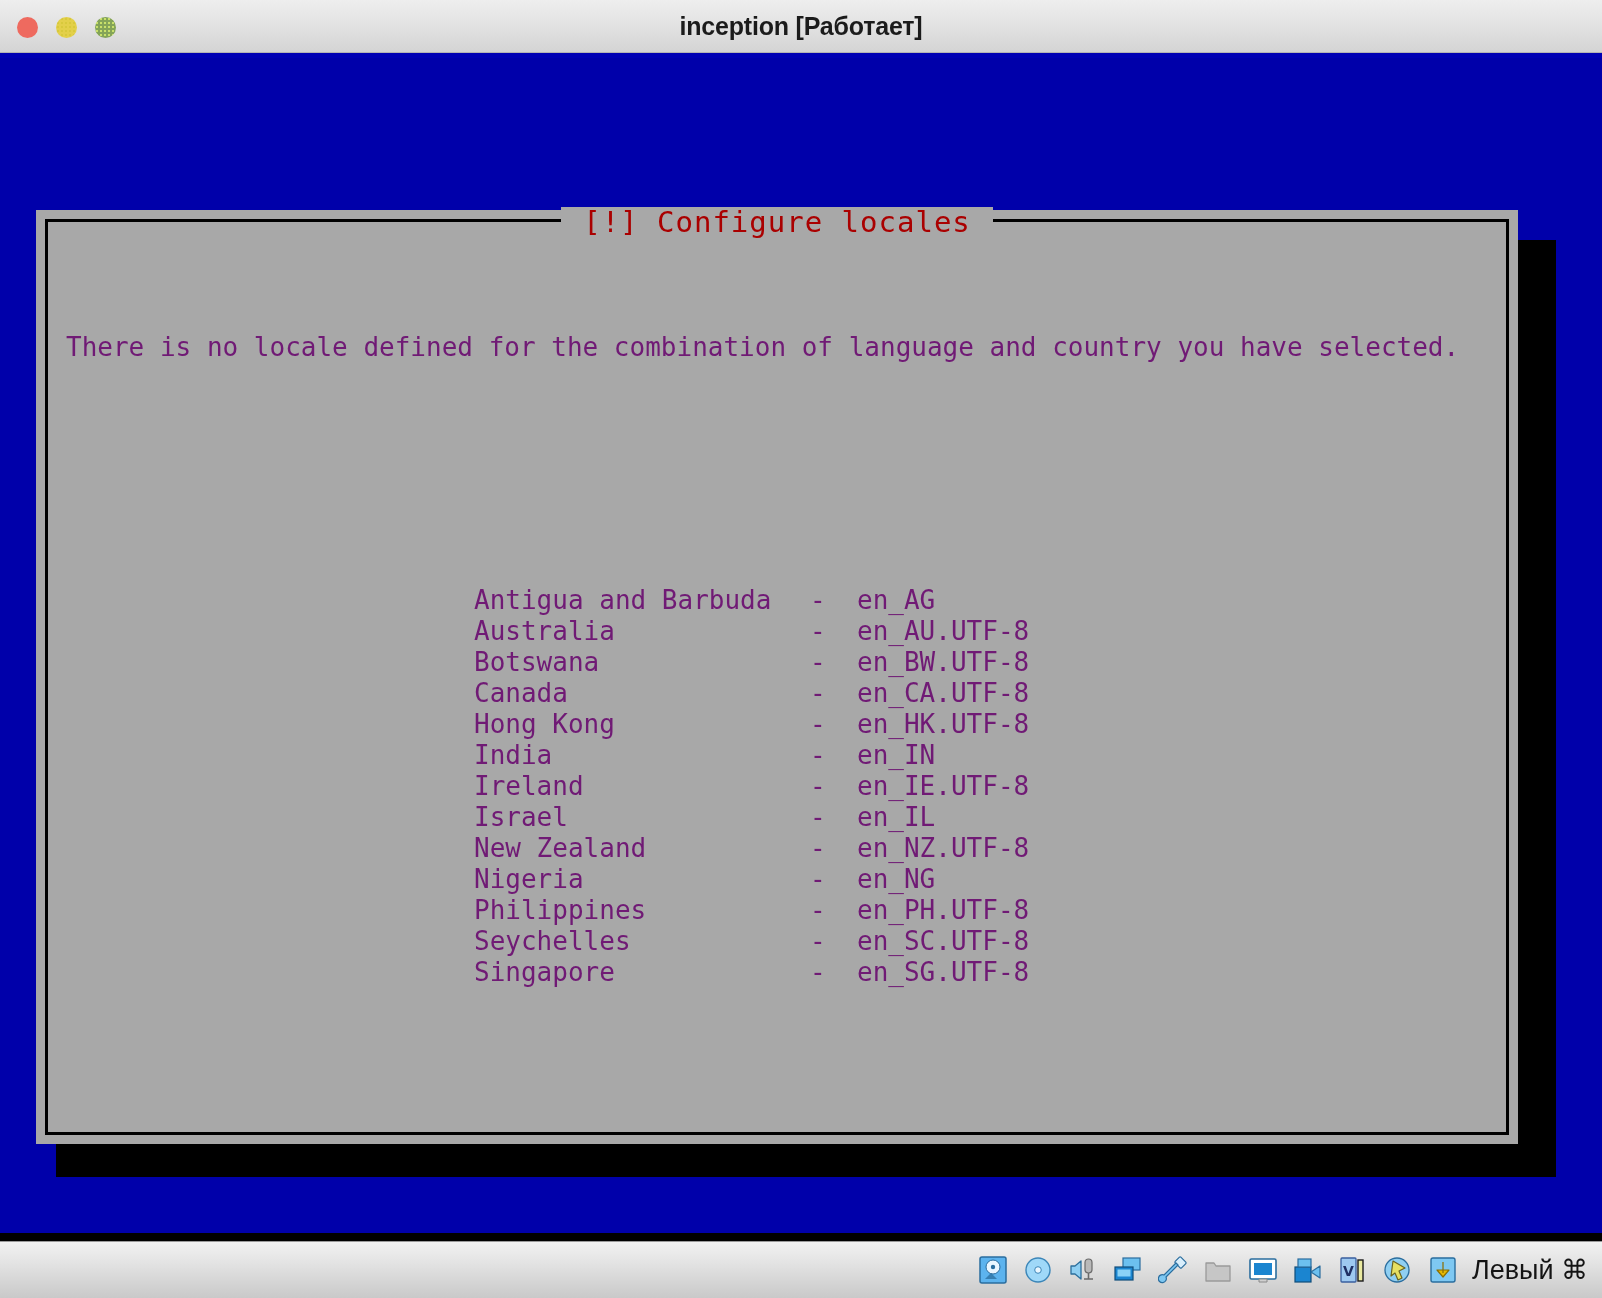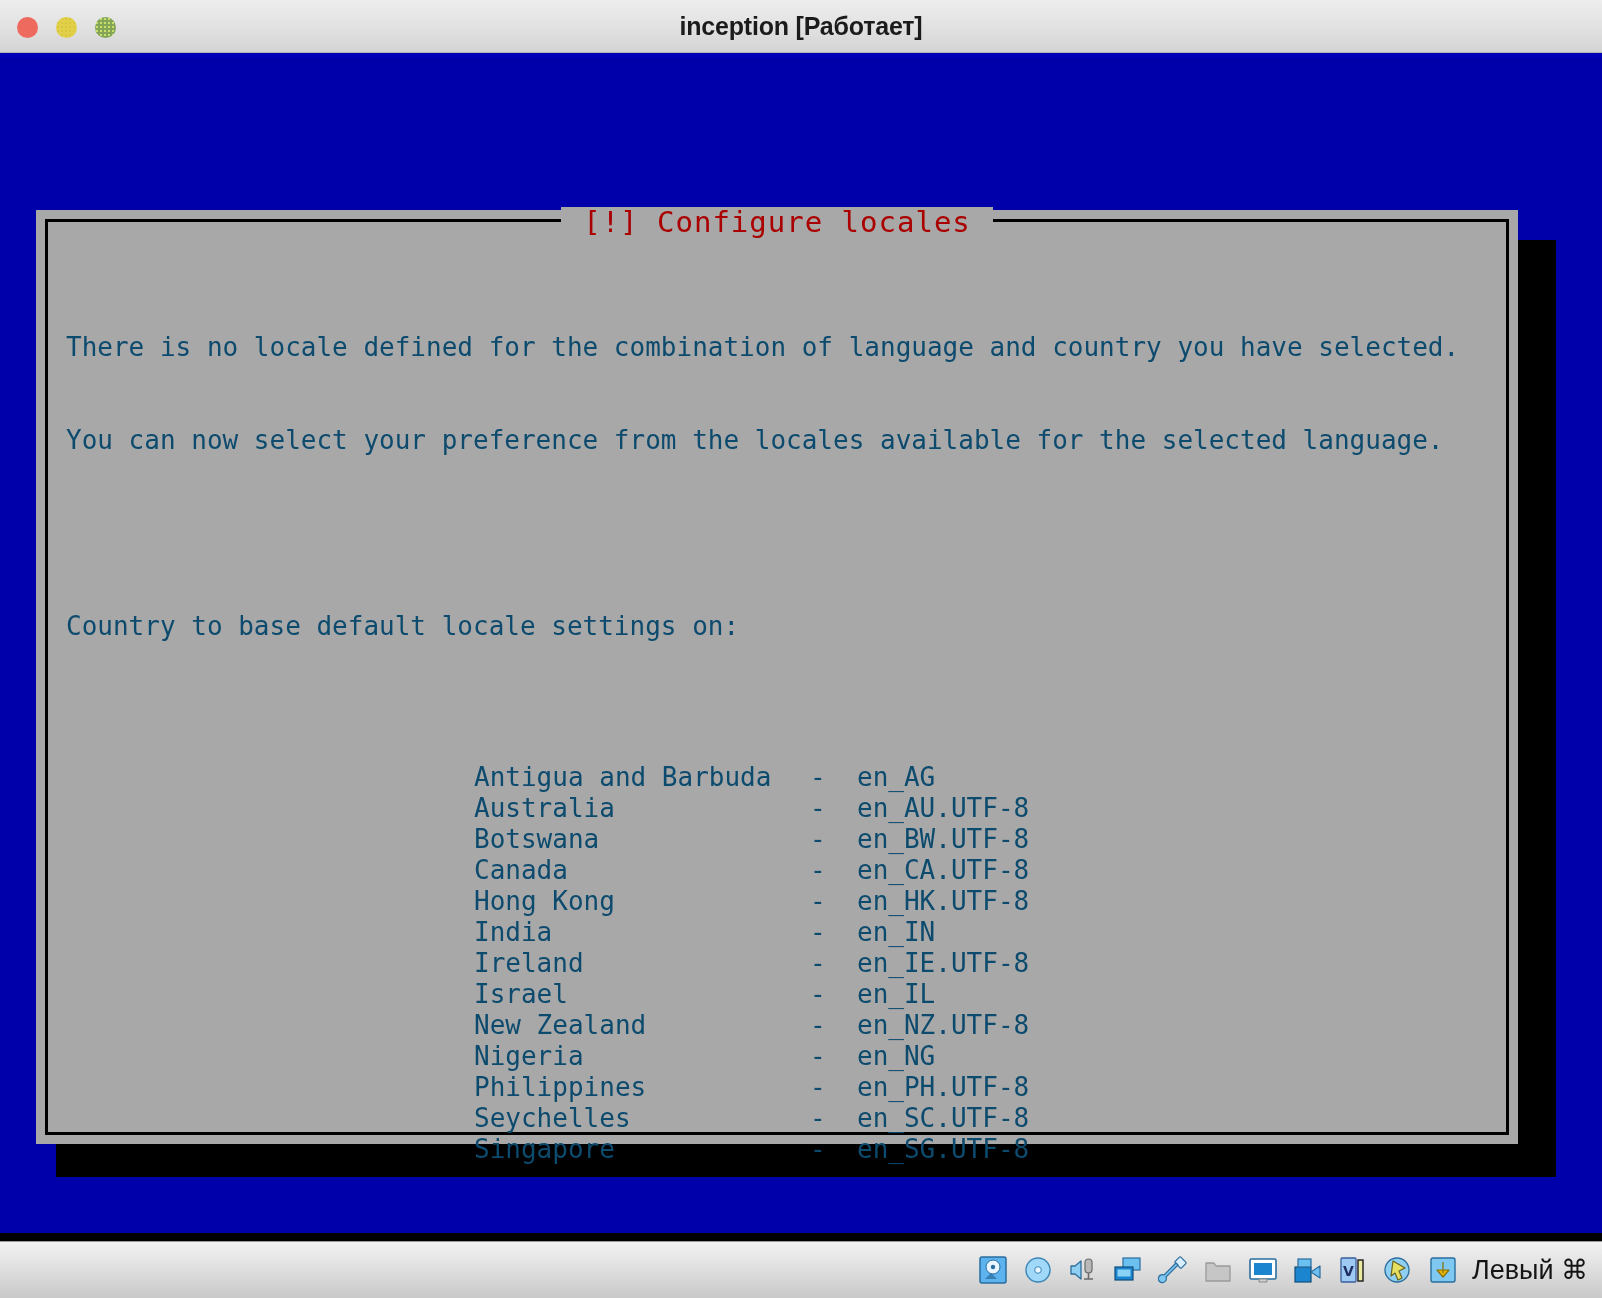"There is no locale defined" .dialog-body { color: #0c4a6e -> #701a75 }
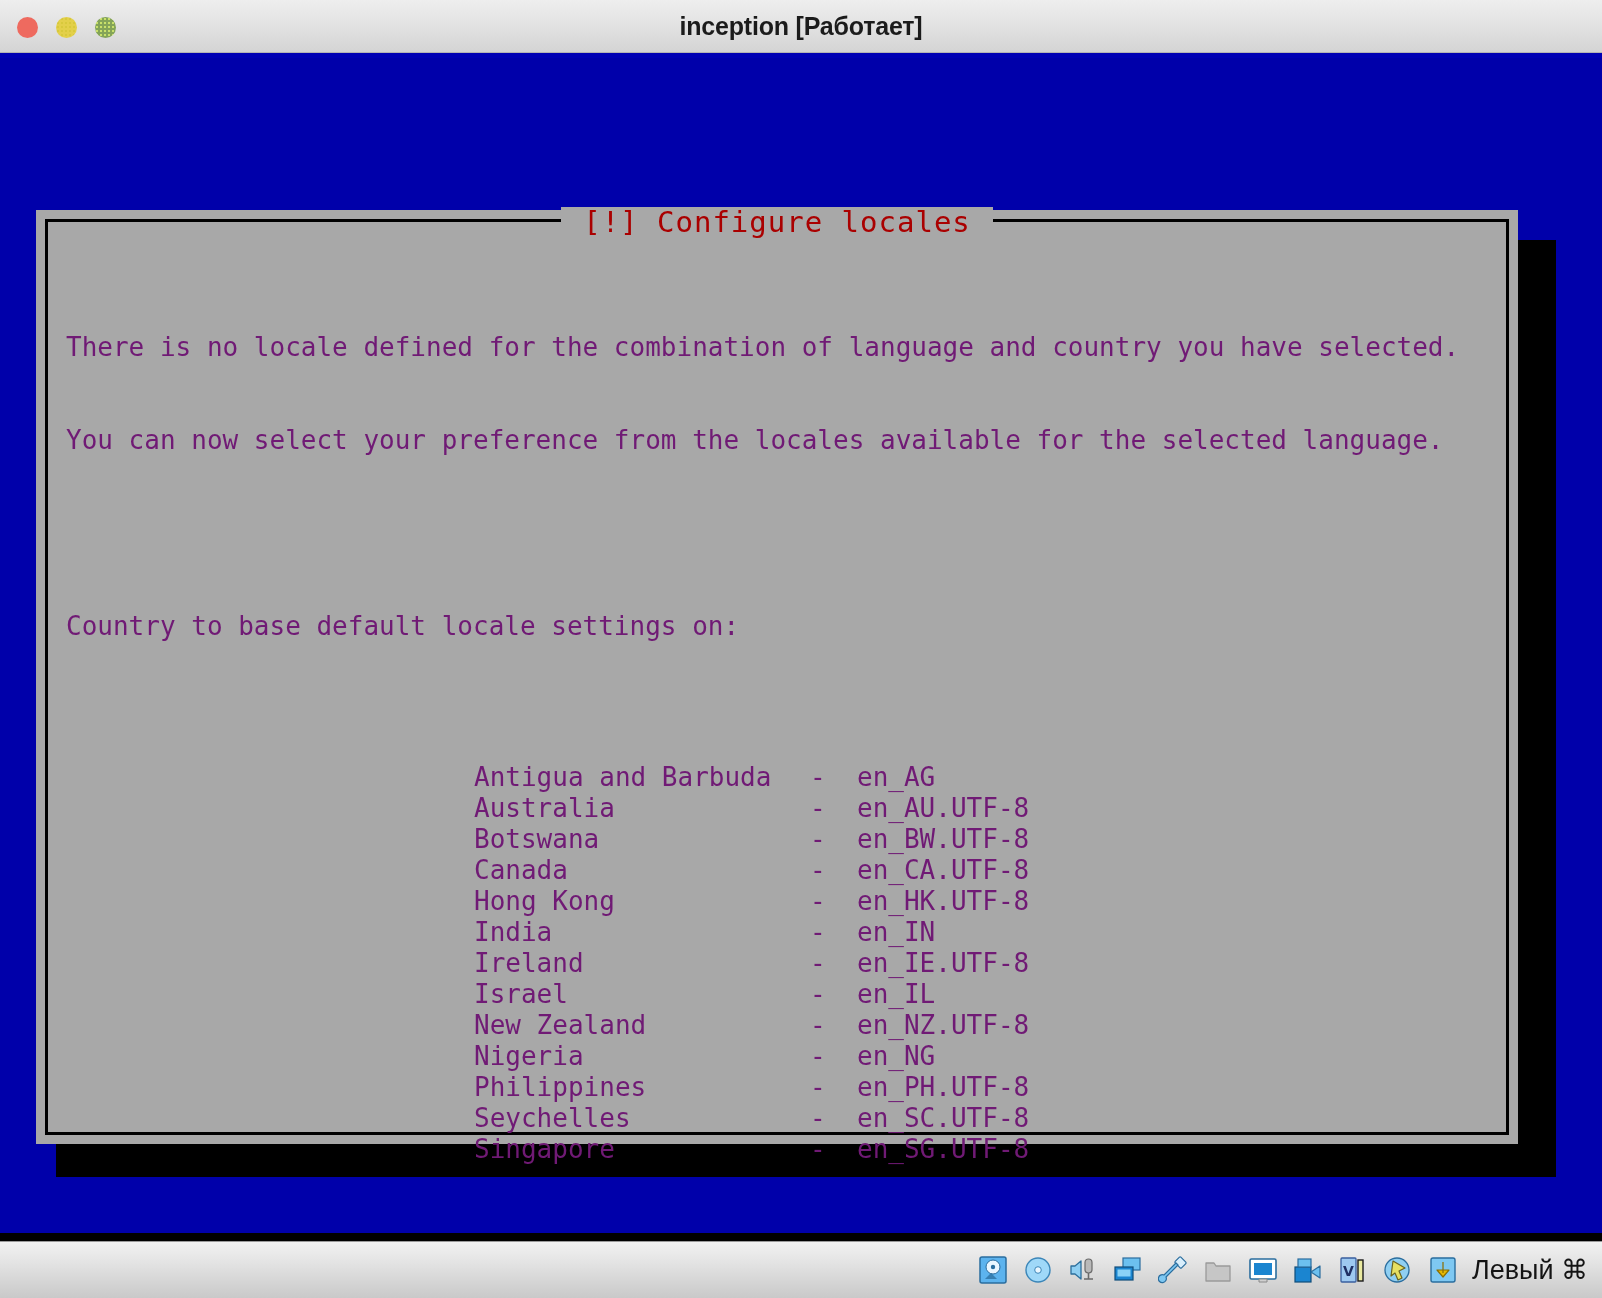"You can now select your" div.intro-line { html: <div>You can now select your preference from the locales available for the selected language.</div> -> none }
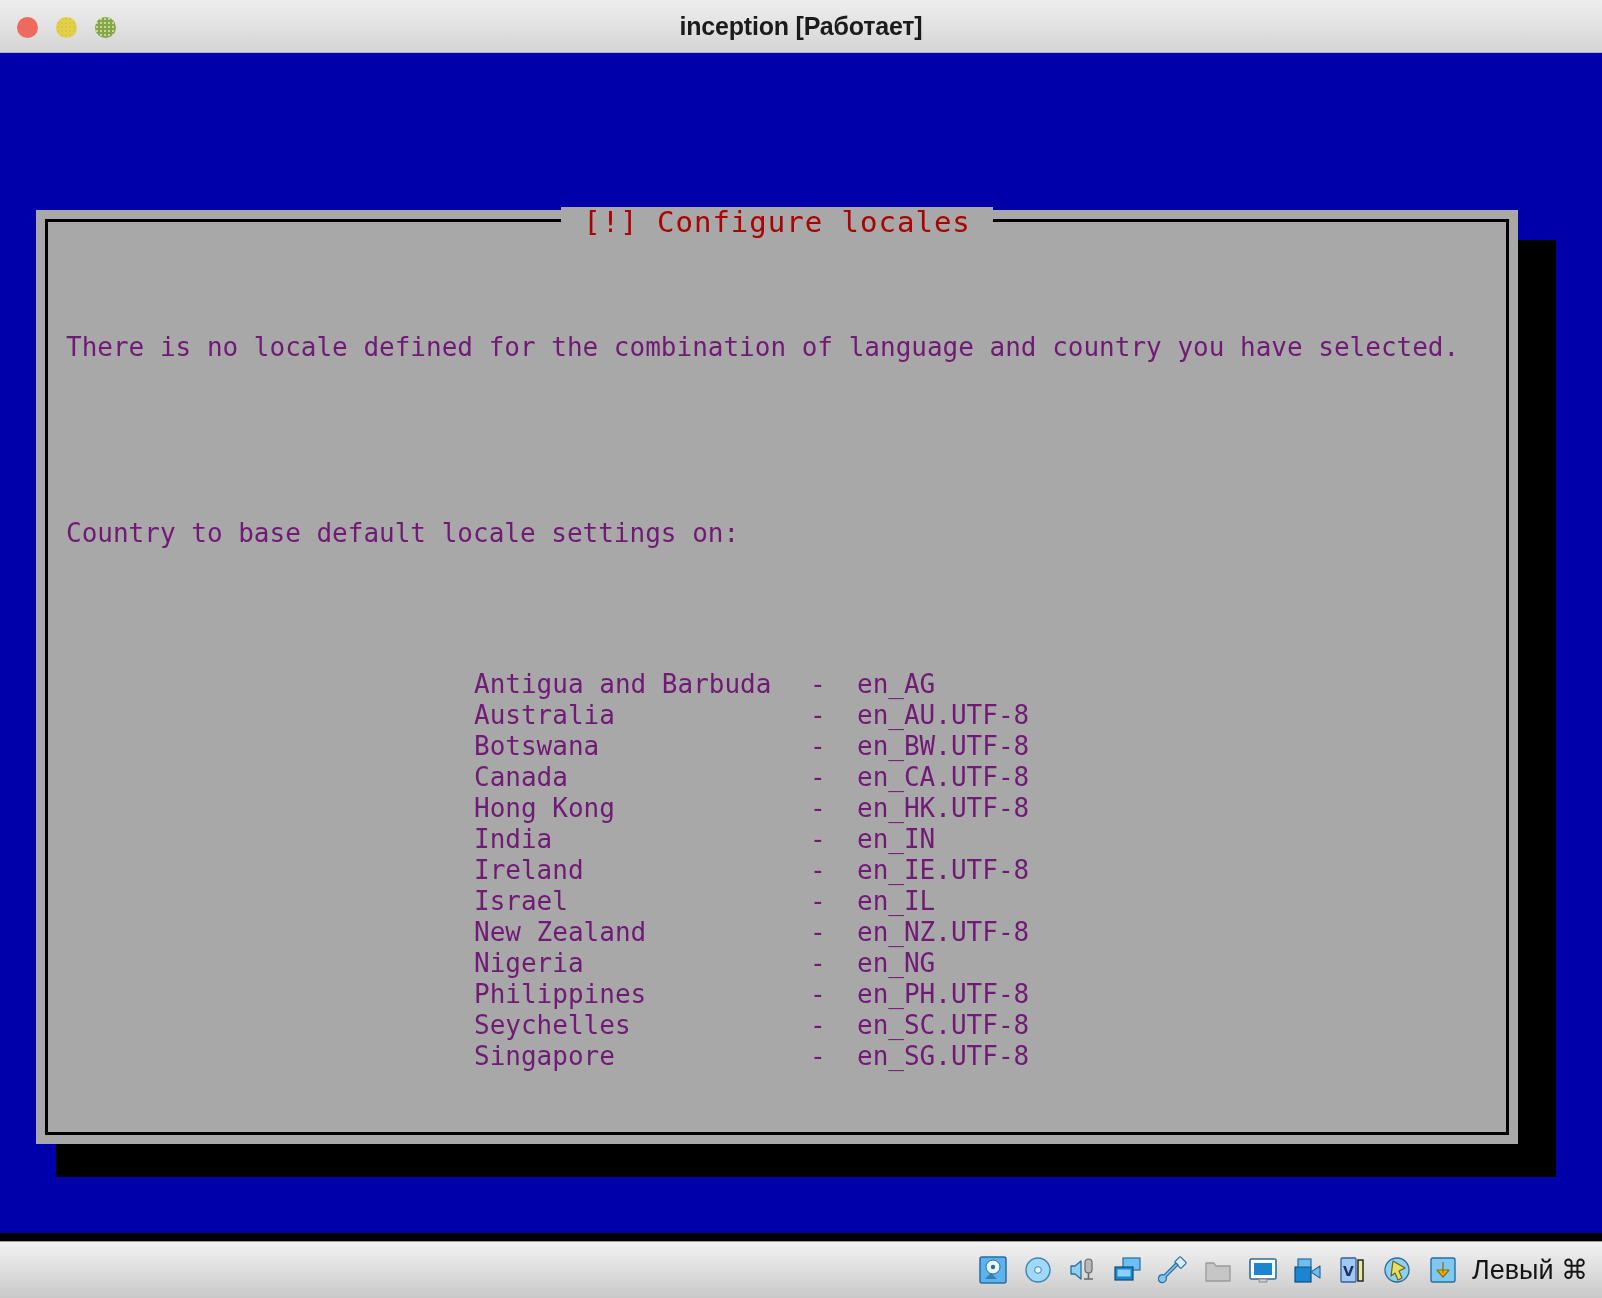"Country to base default locale" div.prompt-line { html: <div>Country to base default locale settings on:</div> -> none }
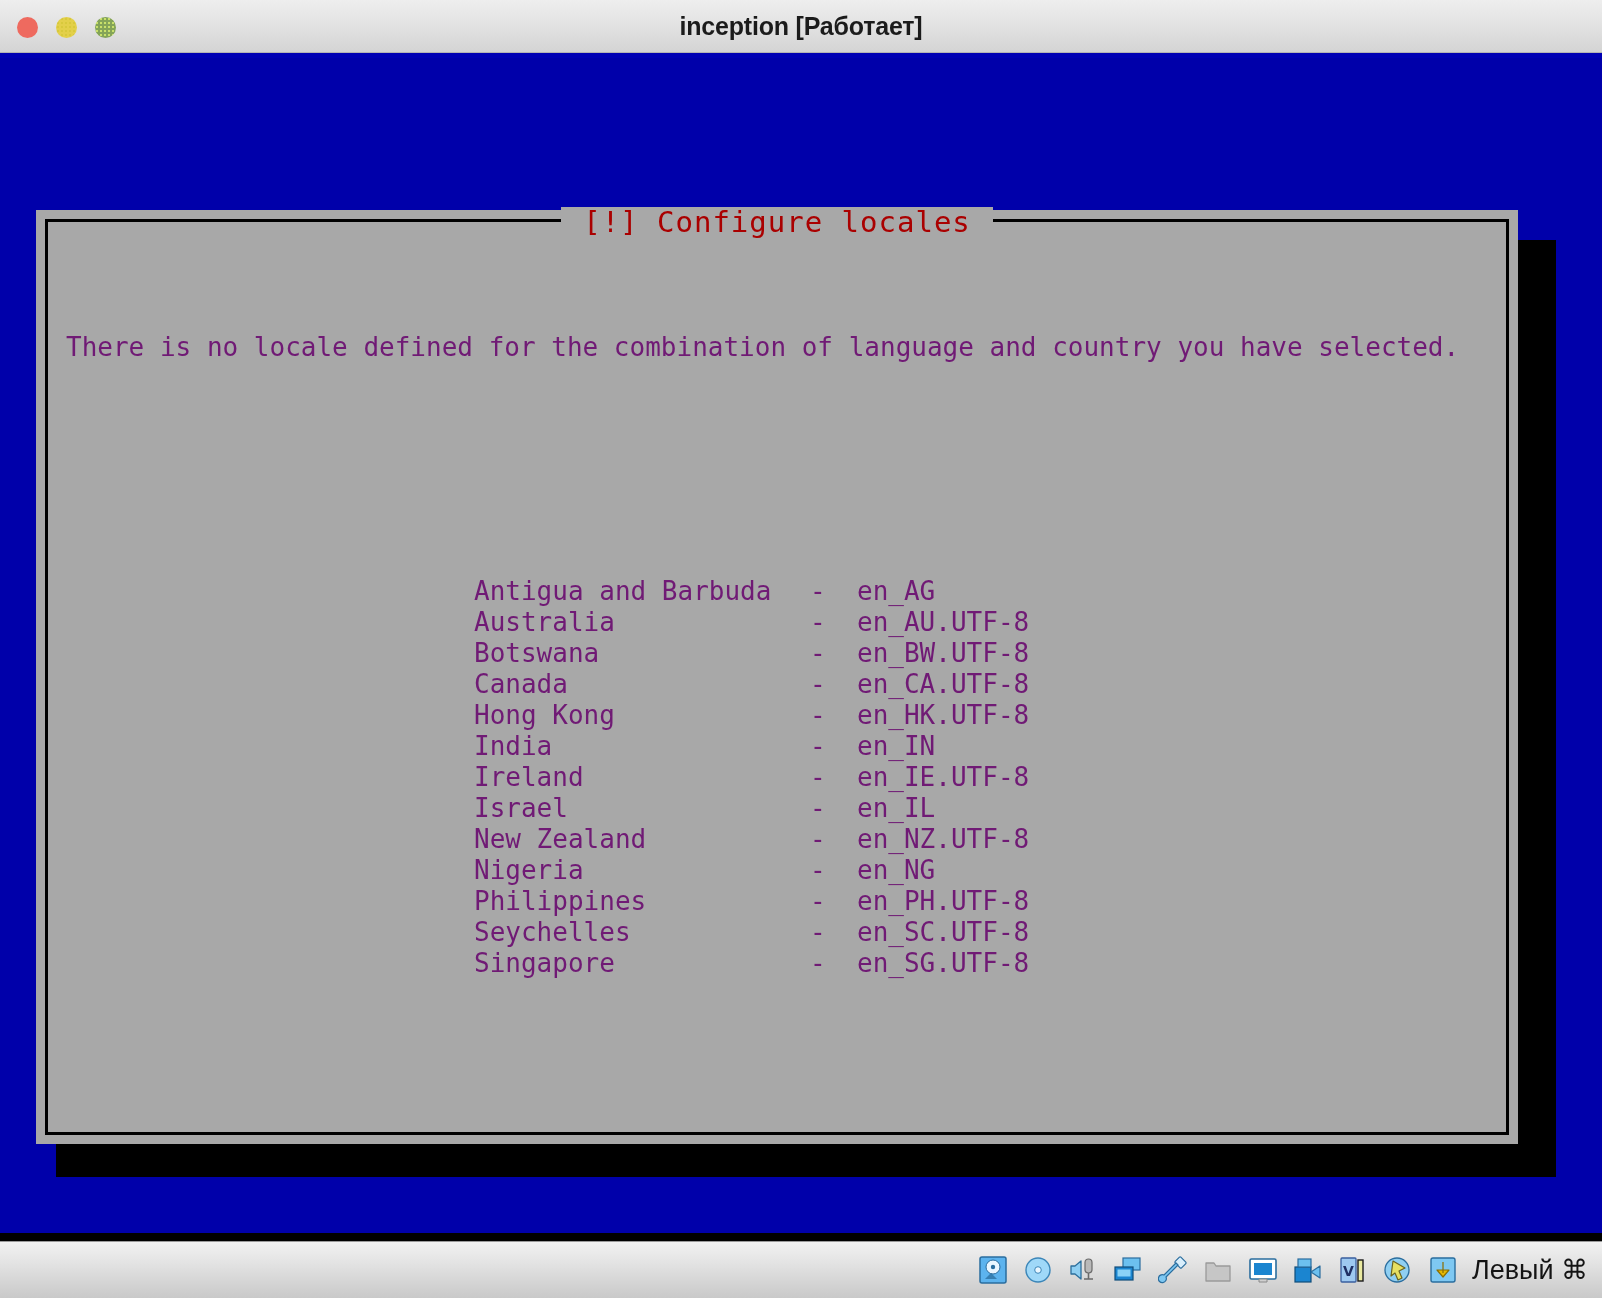"Antigua and Barbuda - en_AG" .locale-list { margin-top: 27px -> 36px }
